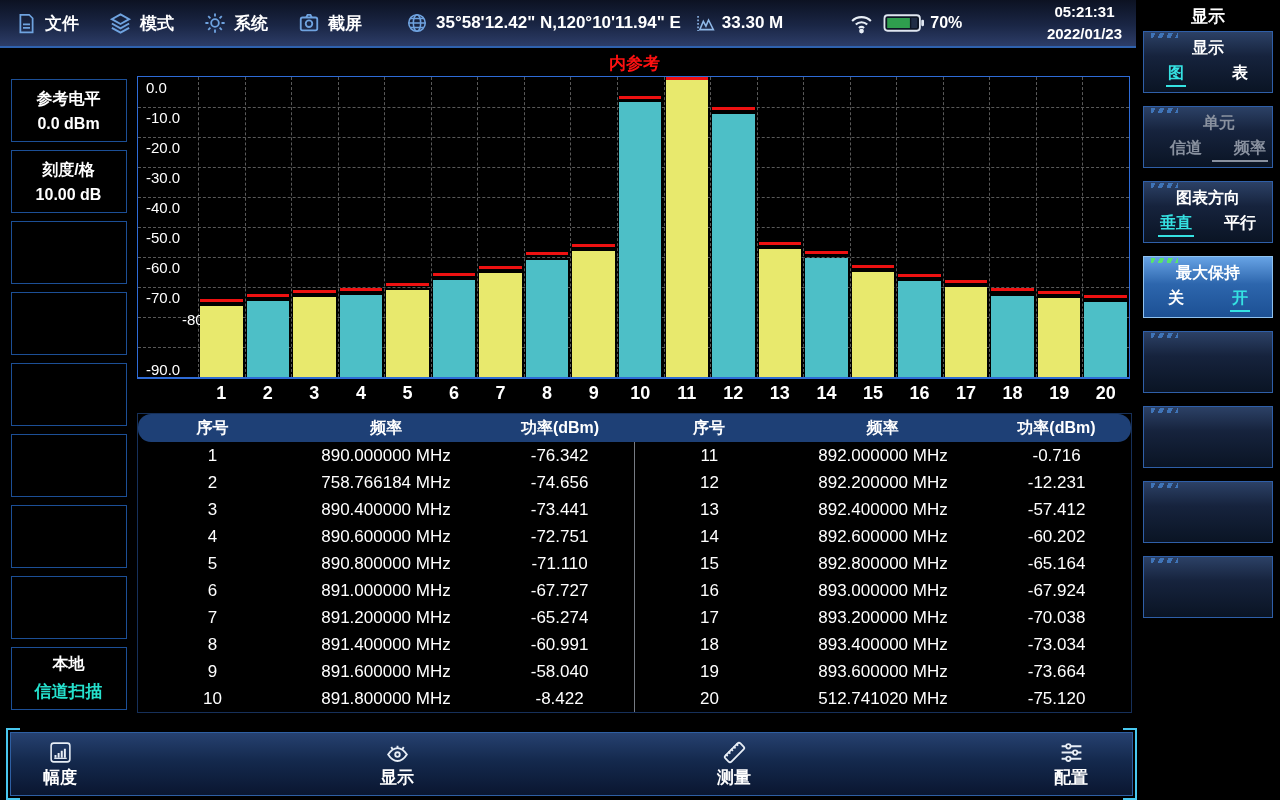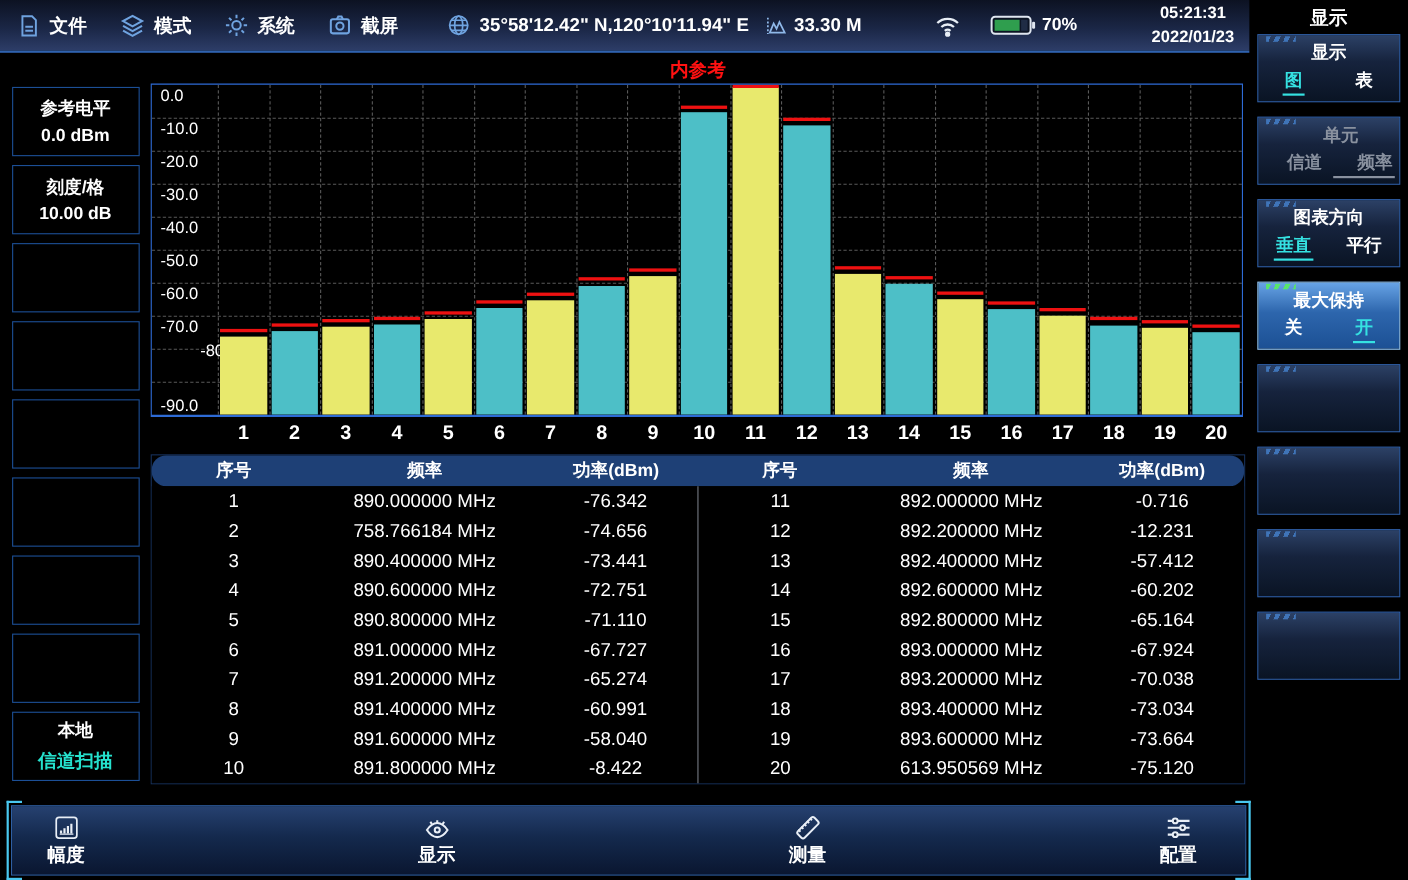"70%" .status-batt { margin-left: 26px -> 9px }
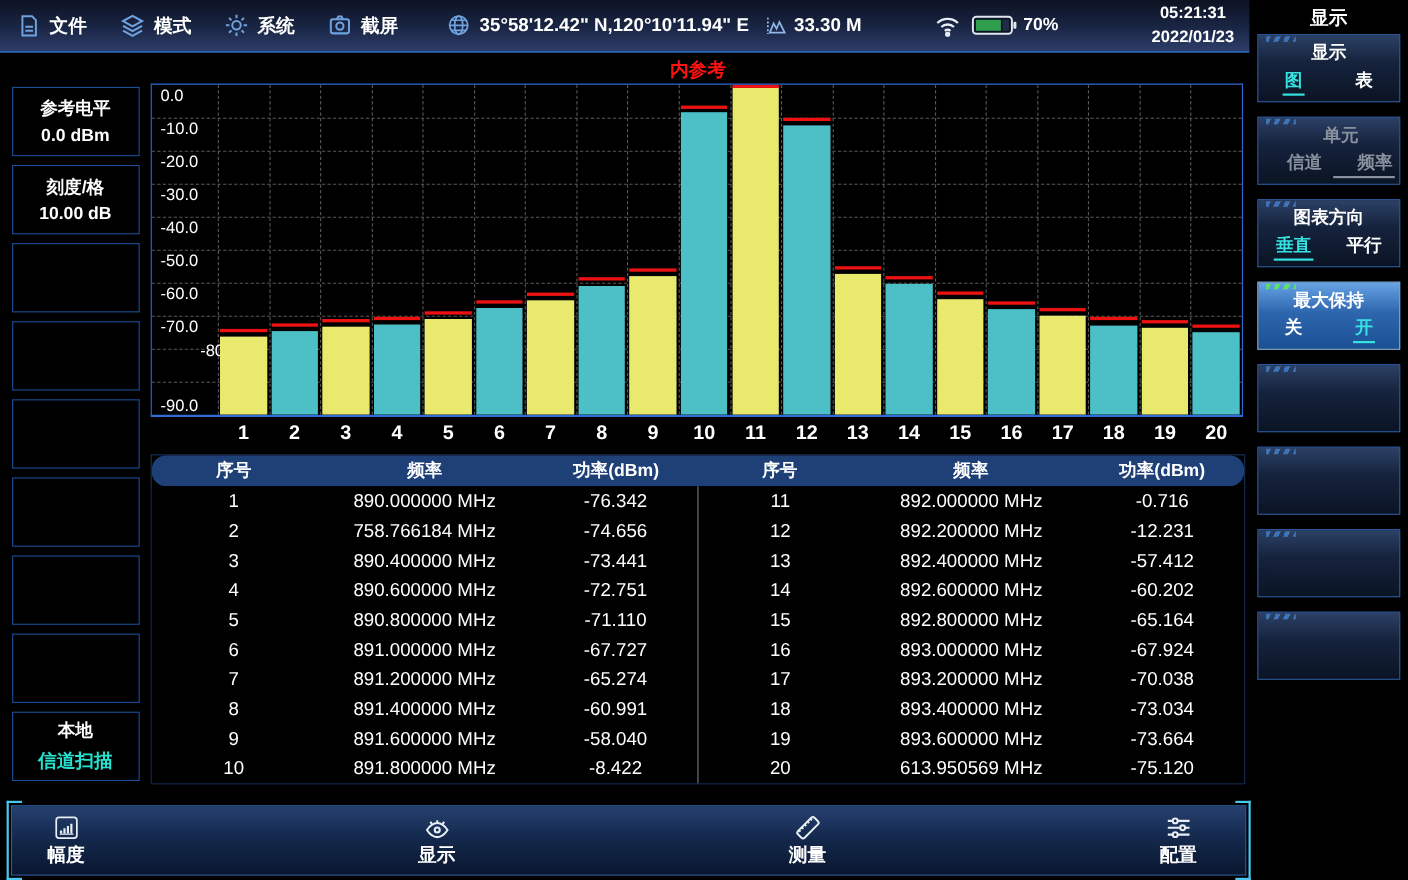"613.950569 MHz" span { text: 613.950569 -> 512.741020 }
